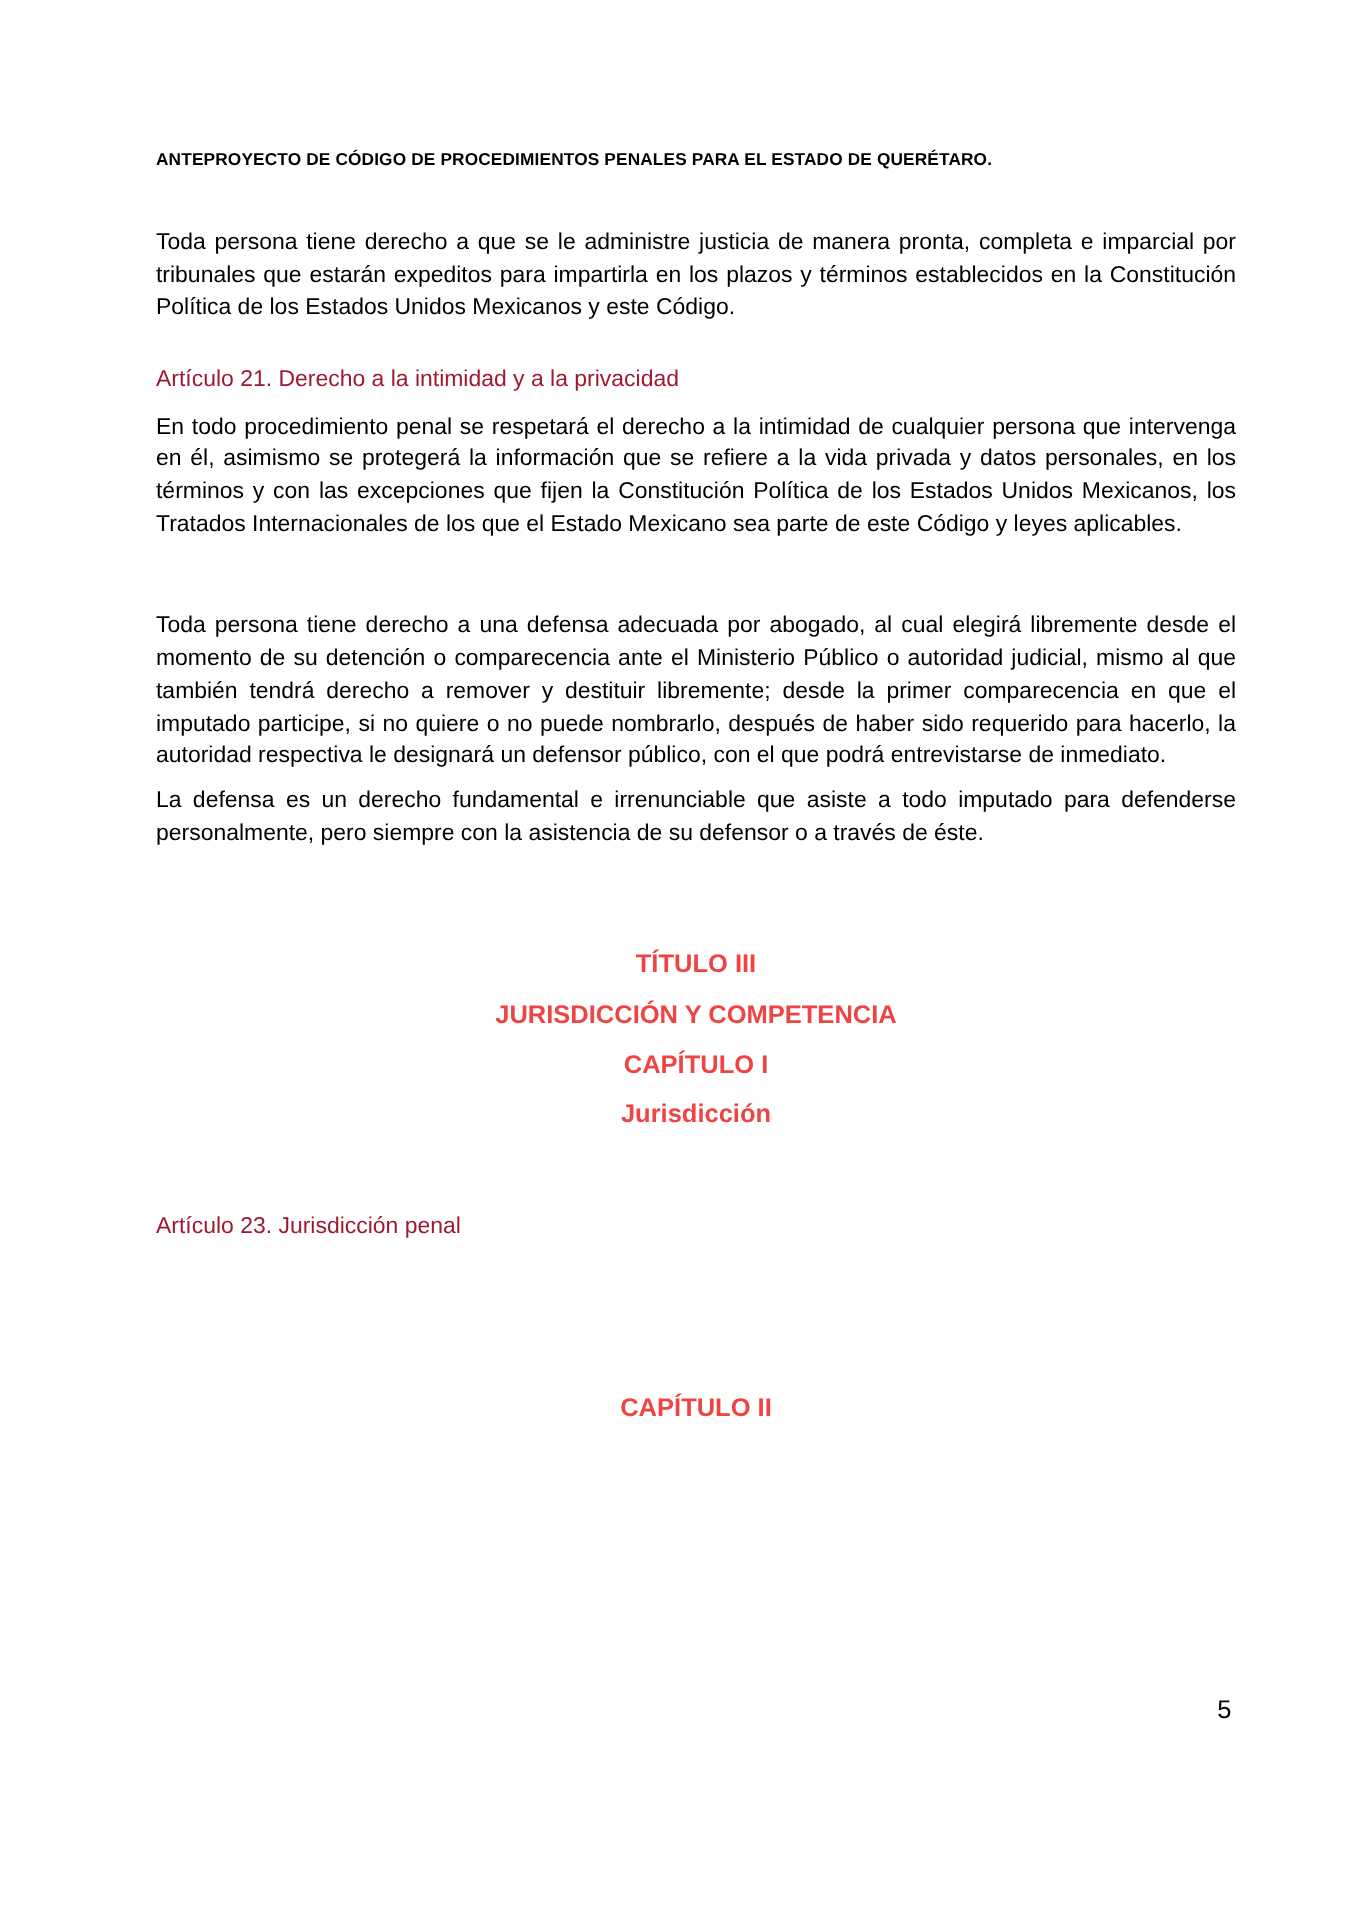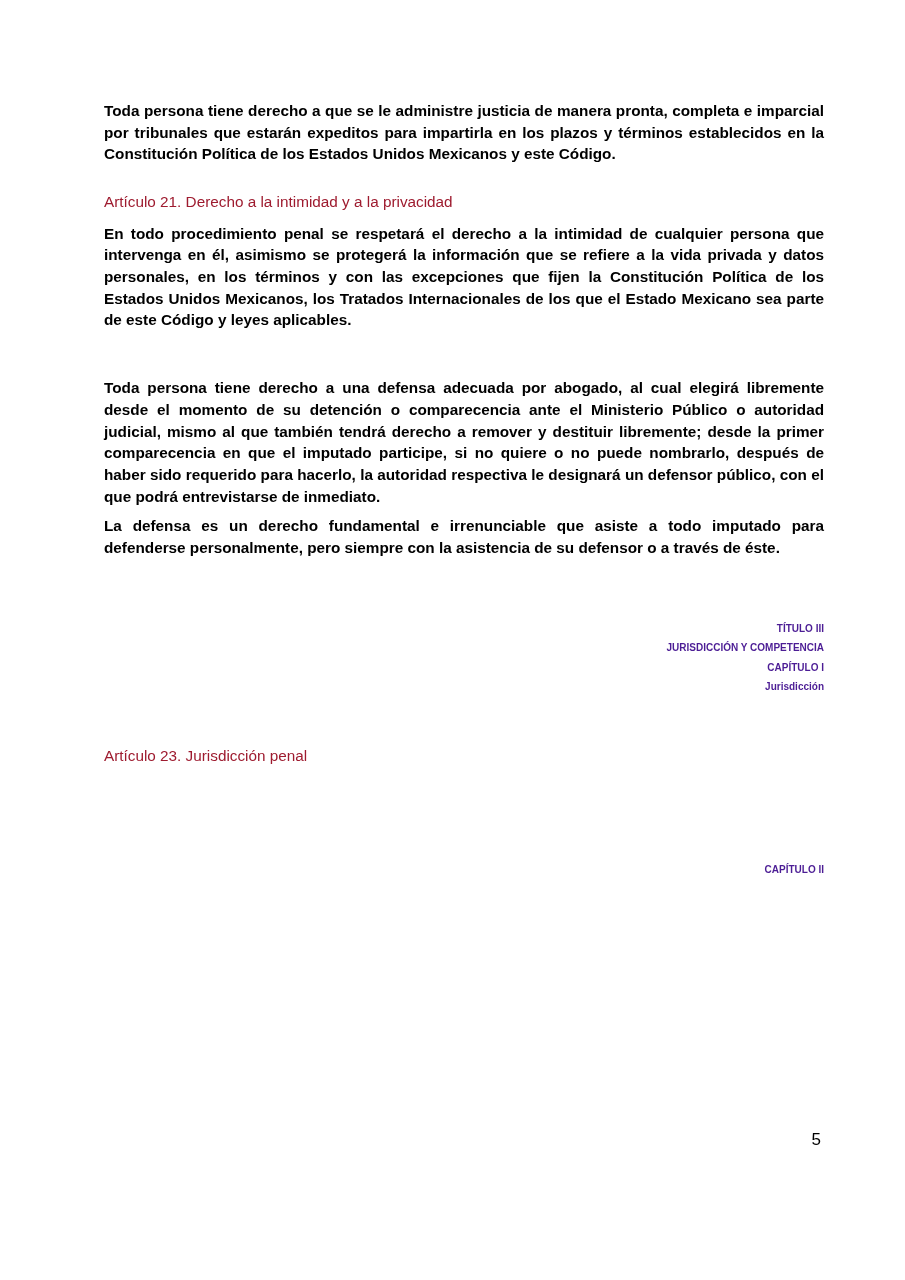"ANTEPROYECTO DE CÓDIGO DE PROCEDIMIENTOS" div.doc-header { html: none -> <div>ANTEPROYECTO DE CÓDIGO DE PROCEDIMIENTOS PENALES PARA EL ESTADO DE QUERÉTARO.</div> }
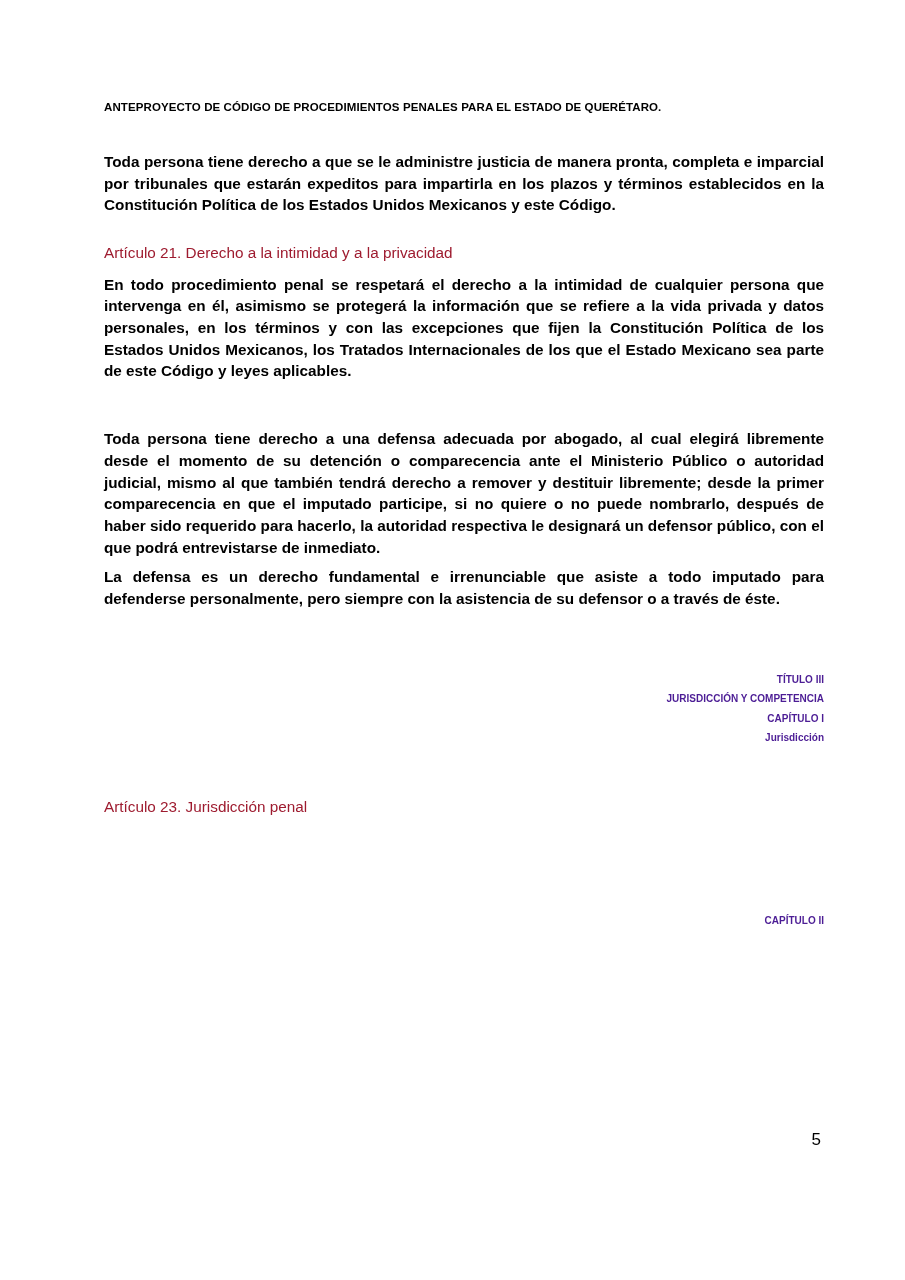"Toda persona tiene derecho a" p.body-text { font-weight: bold -> none }
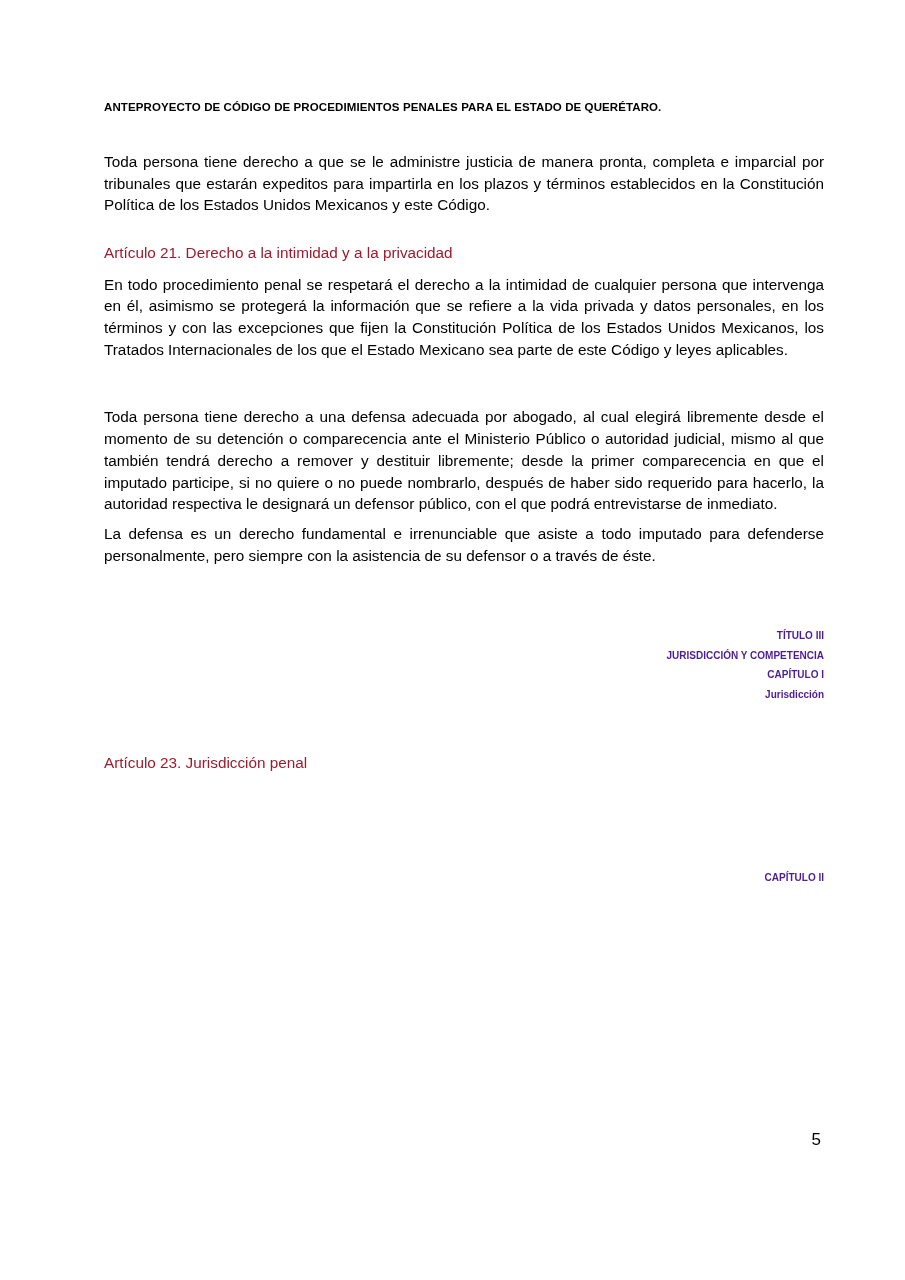"TÍTULO III" .center-block { color: #4c1d95 -> #ef4444; font-size: 10px -> 17px; text-align: right -> center }
